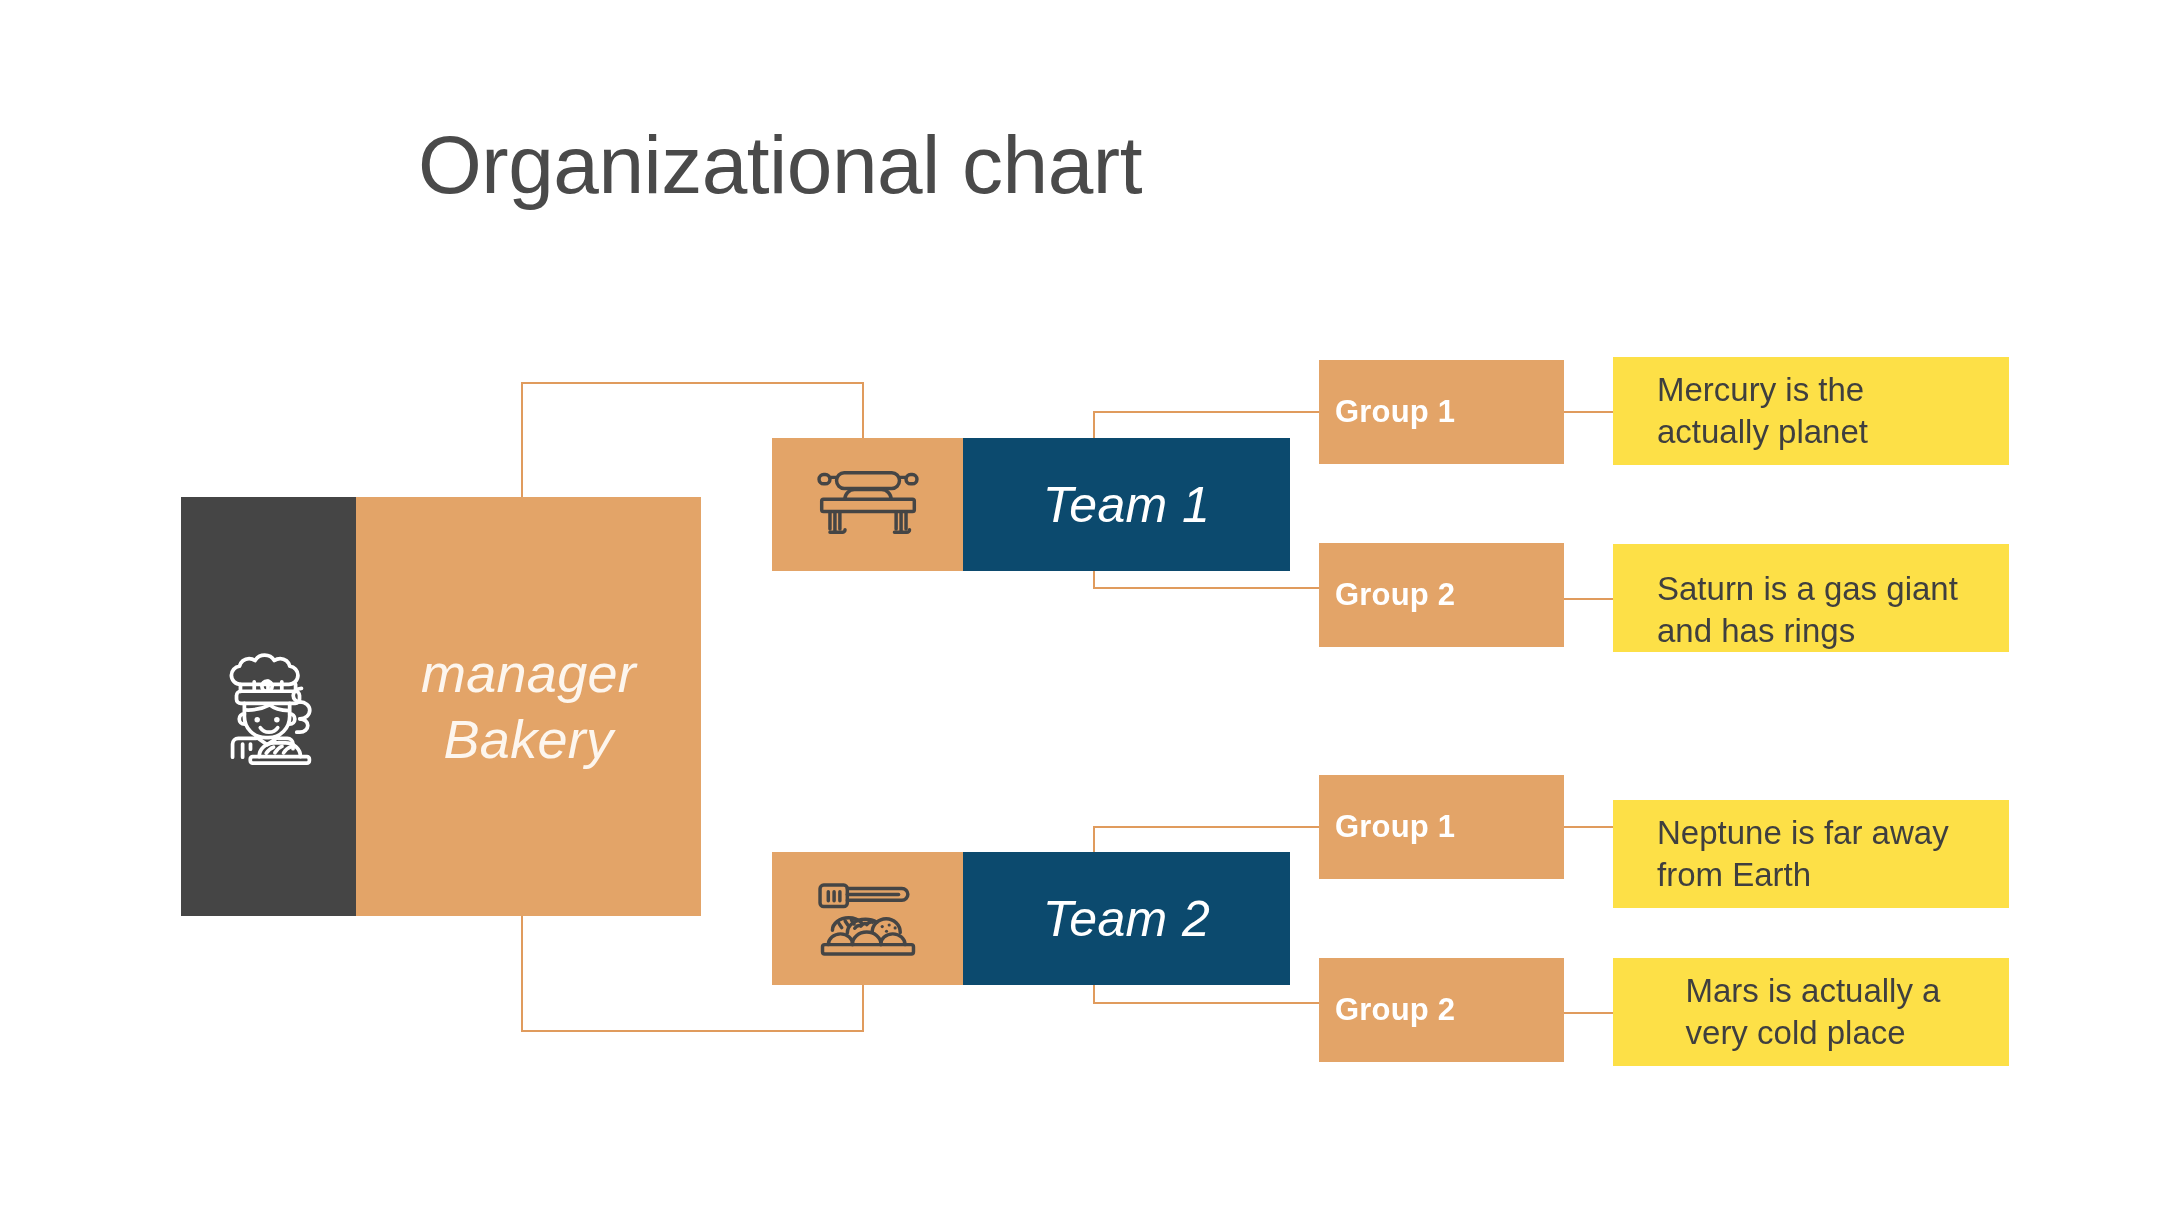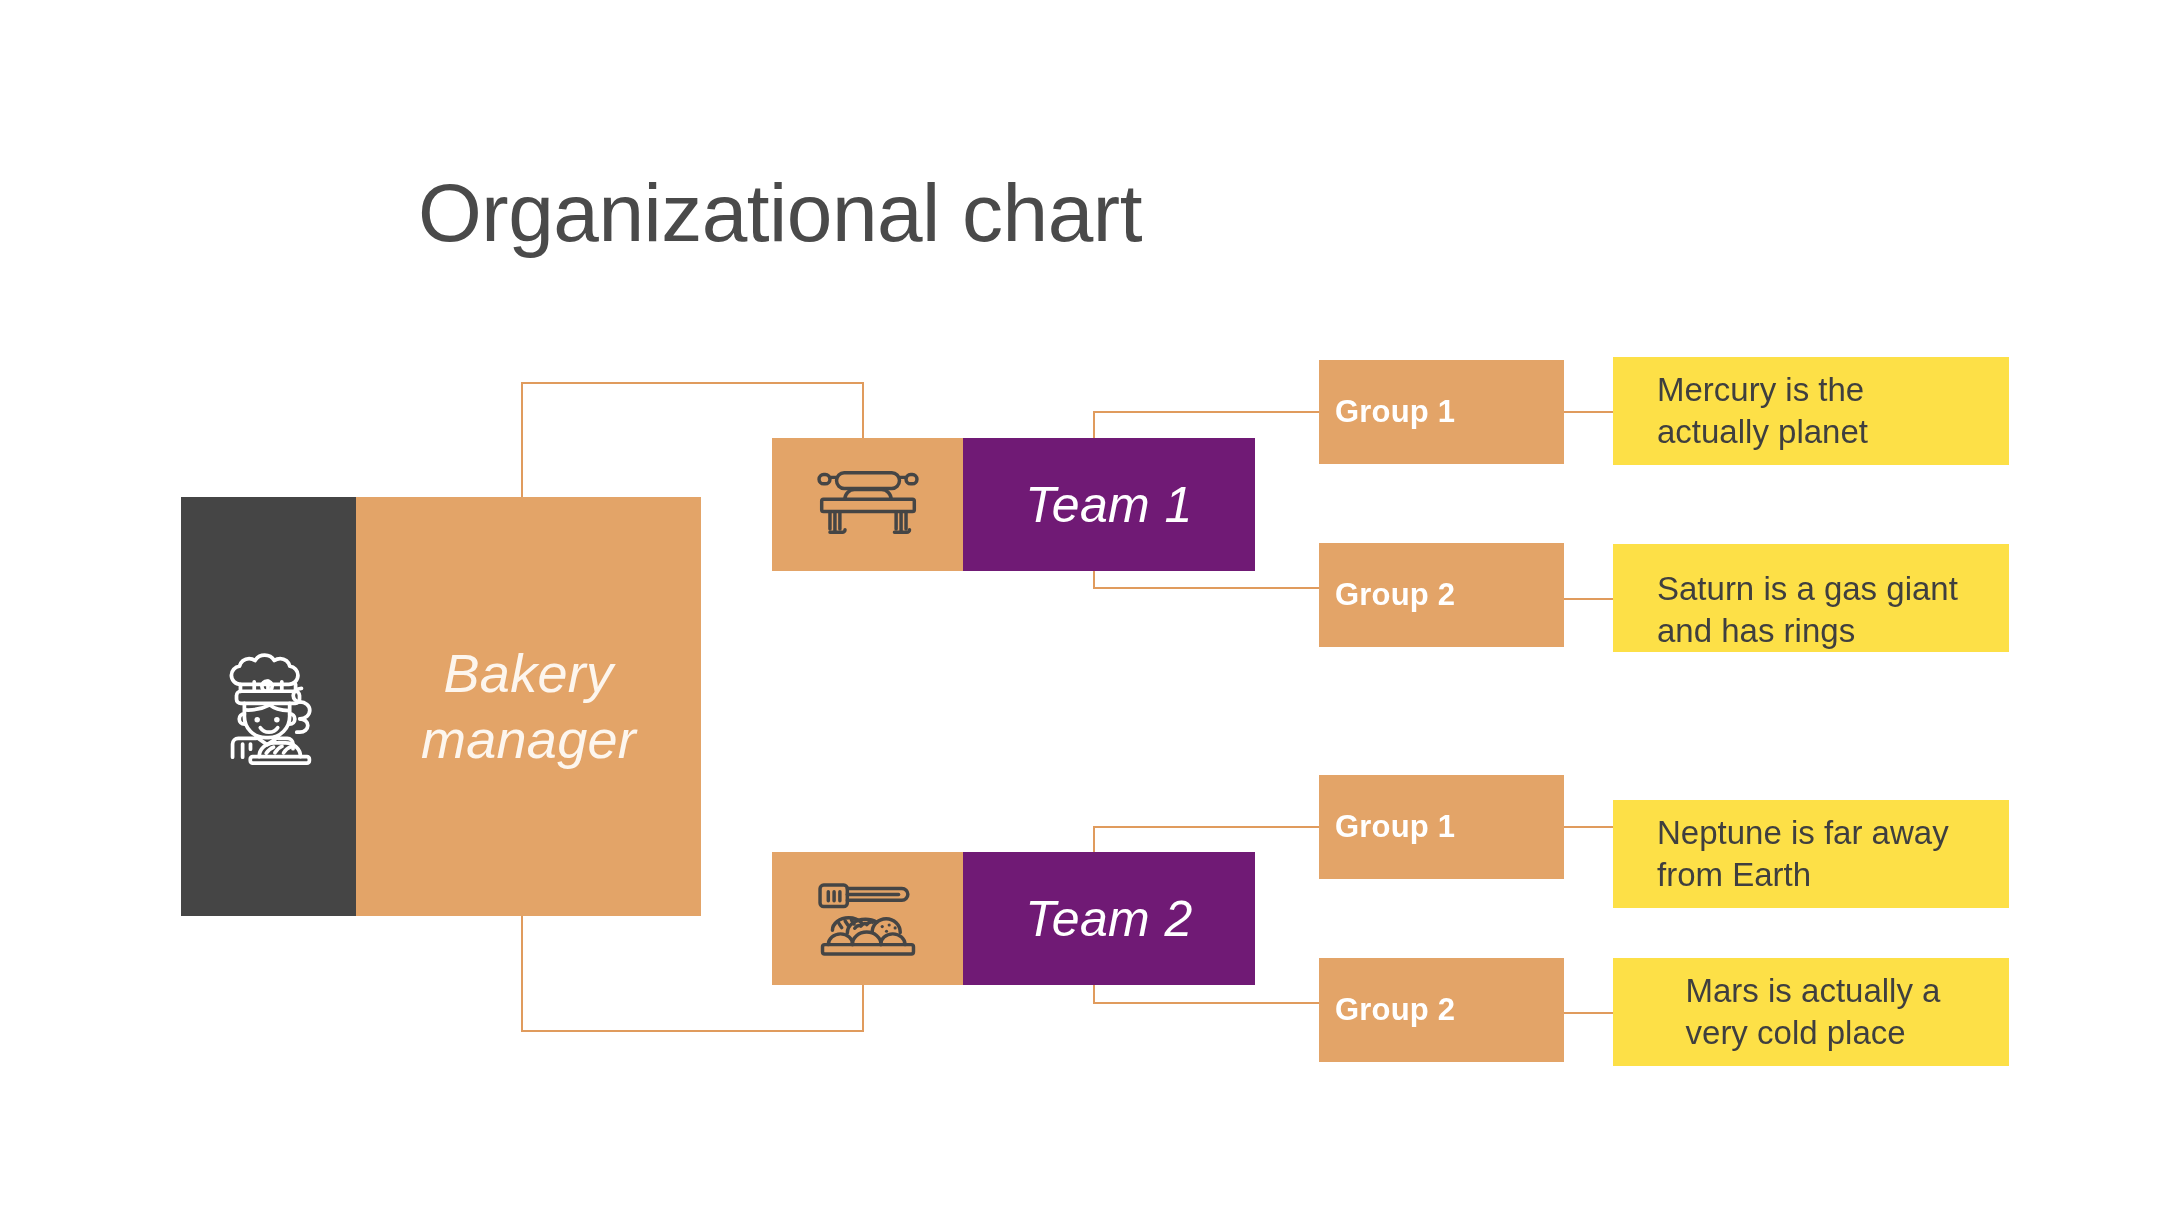"Organizational chart" .title { margin-top: 48px -> none }
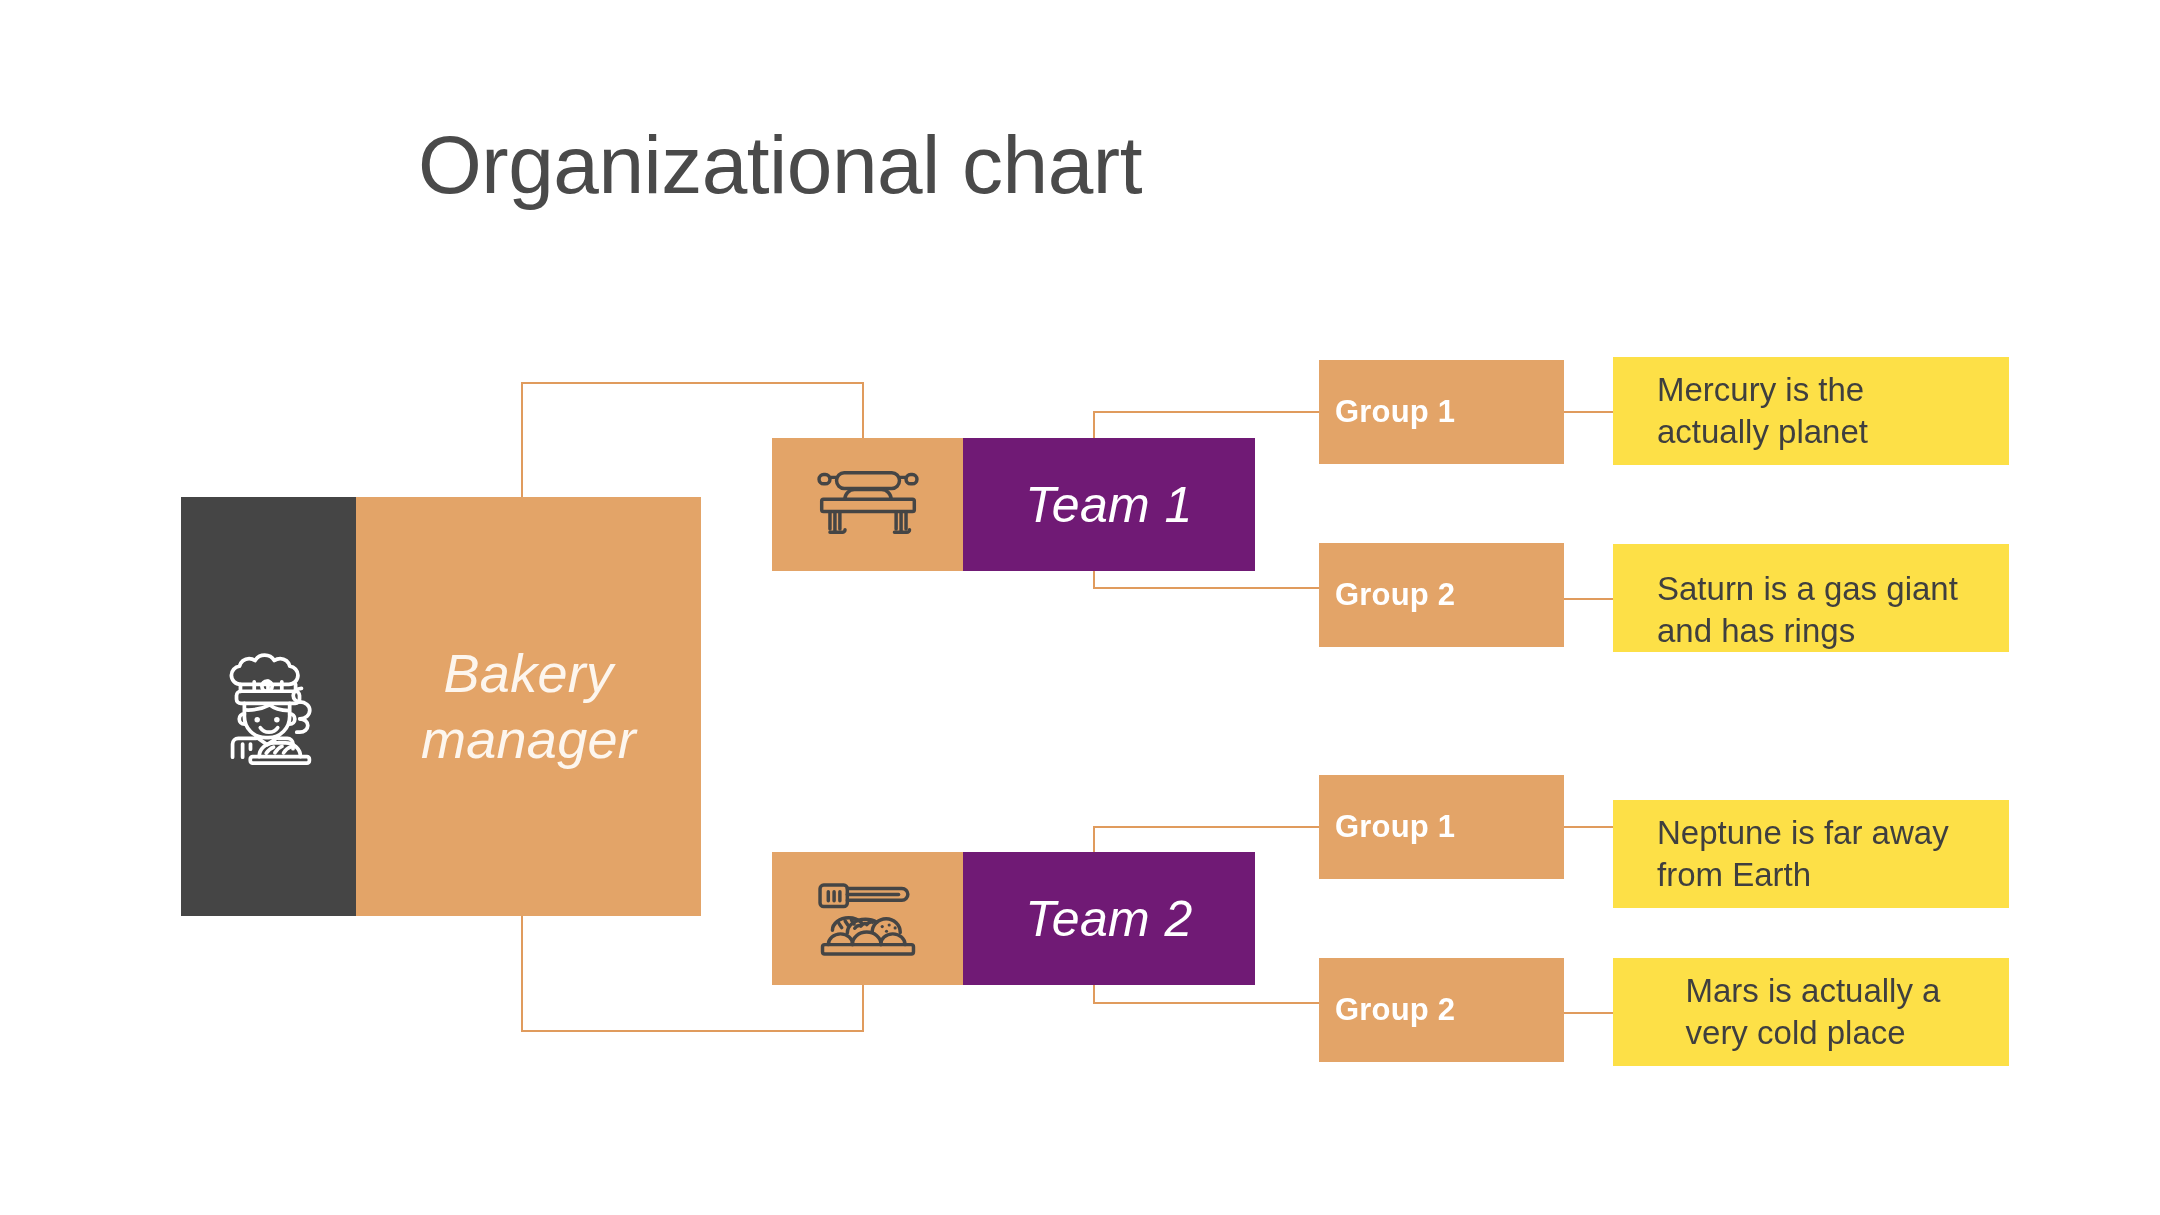"Team 1" .team-body { background: #701a75 -> #0c4a6e; width: 292px -> 327px }
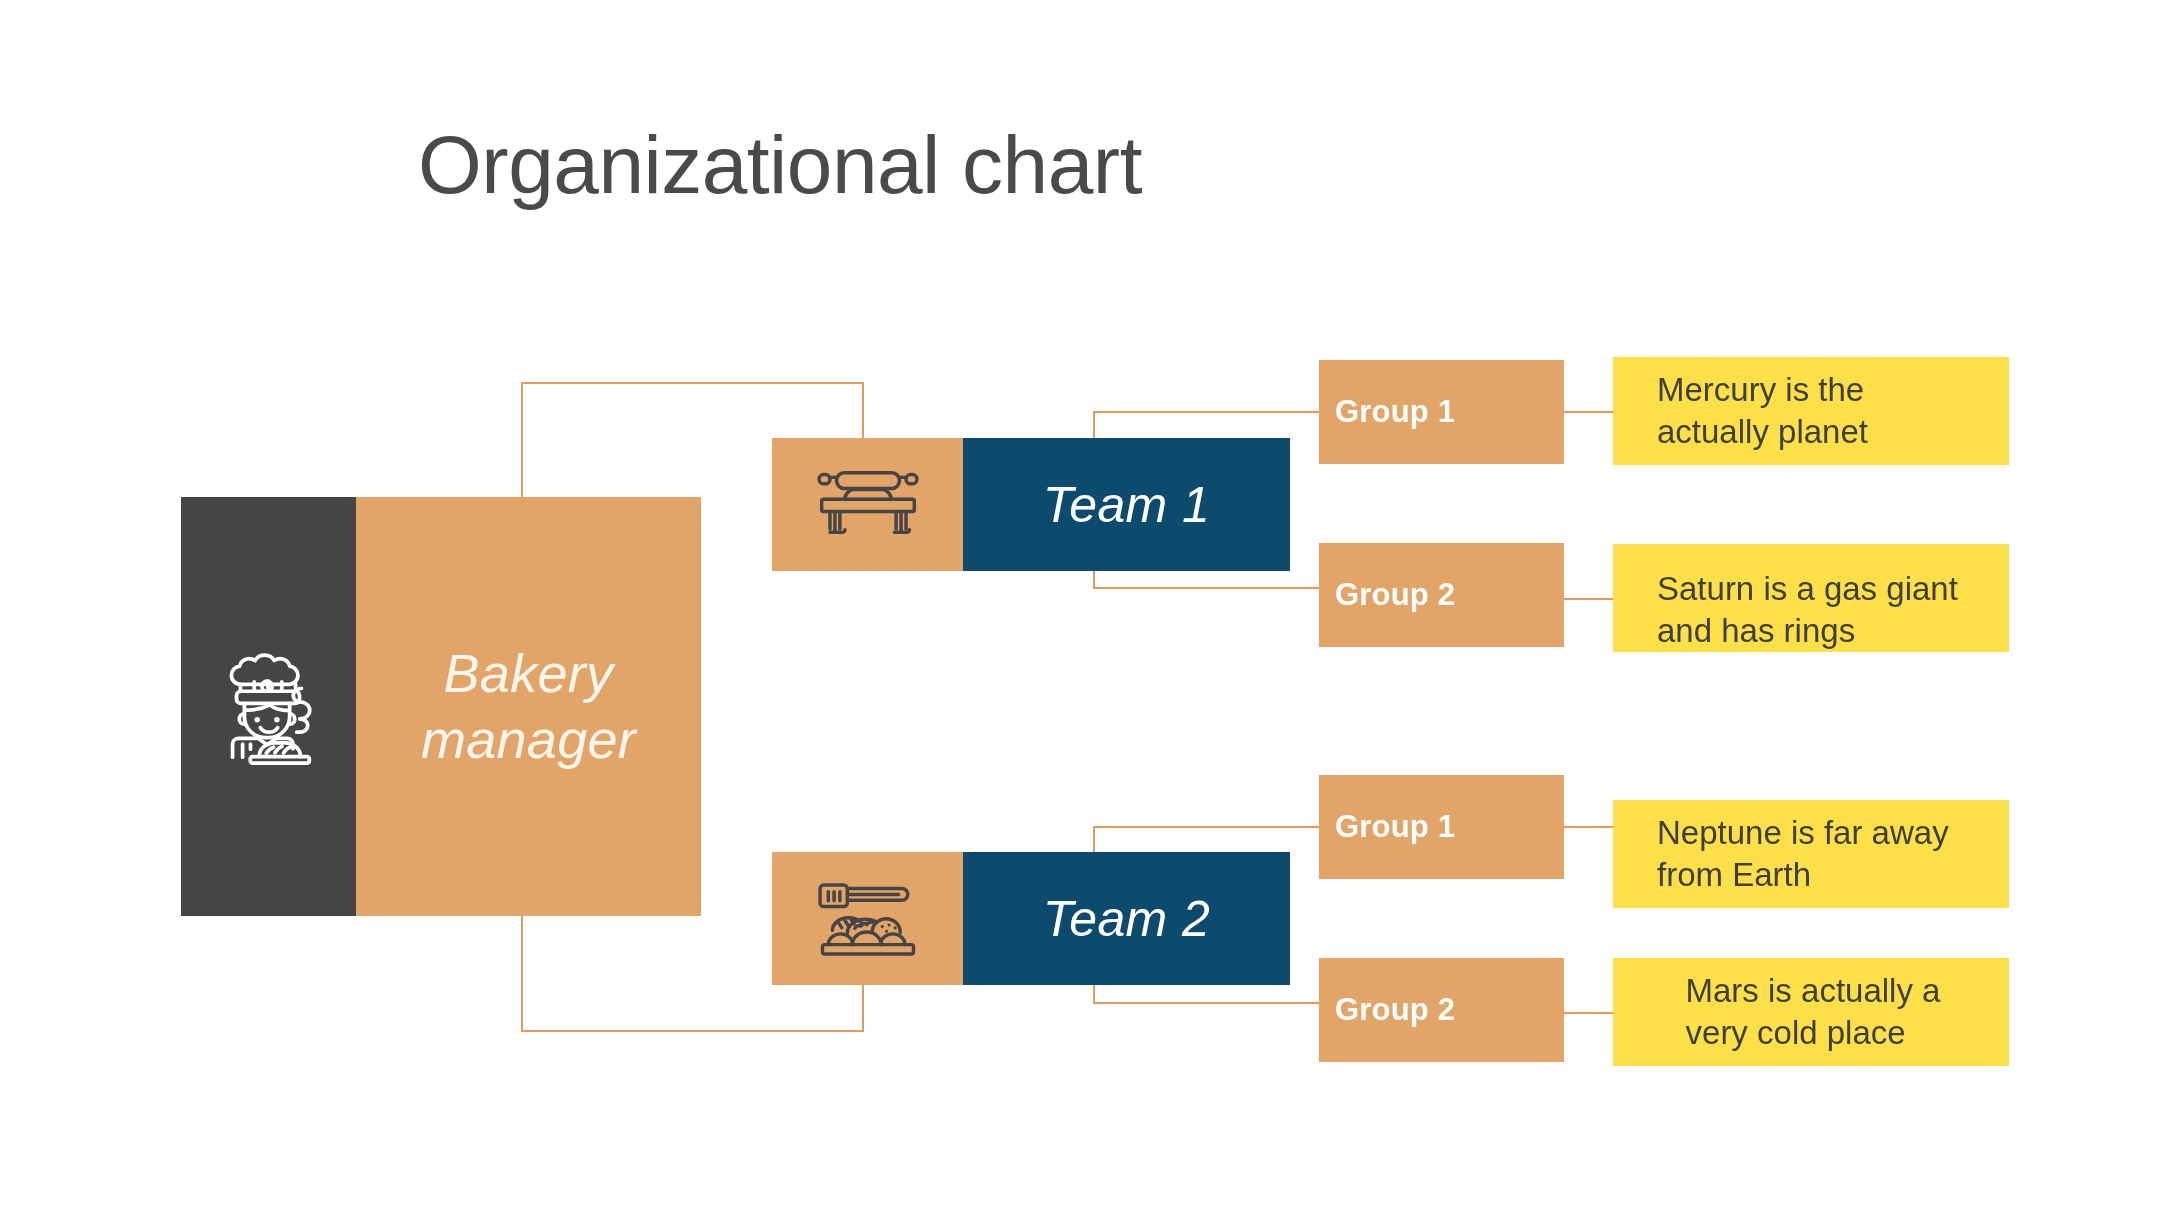"Bakery" div { order: before "manager" -> after "manager" }
